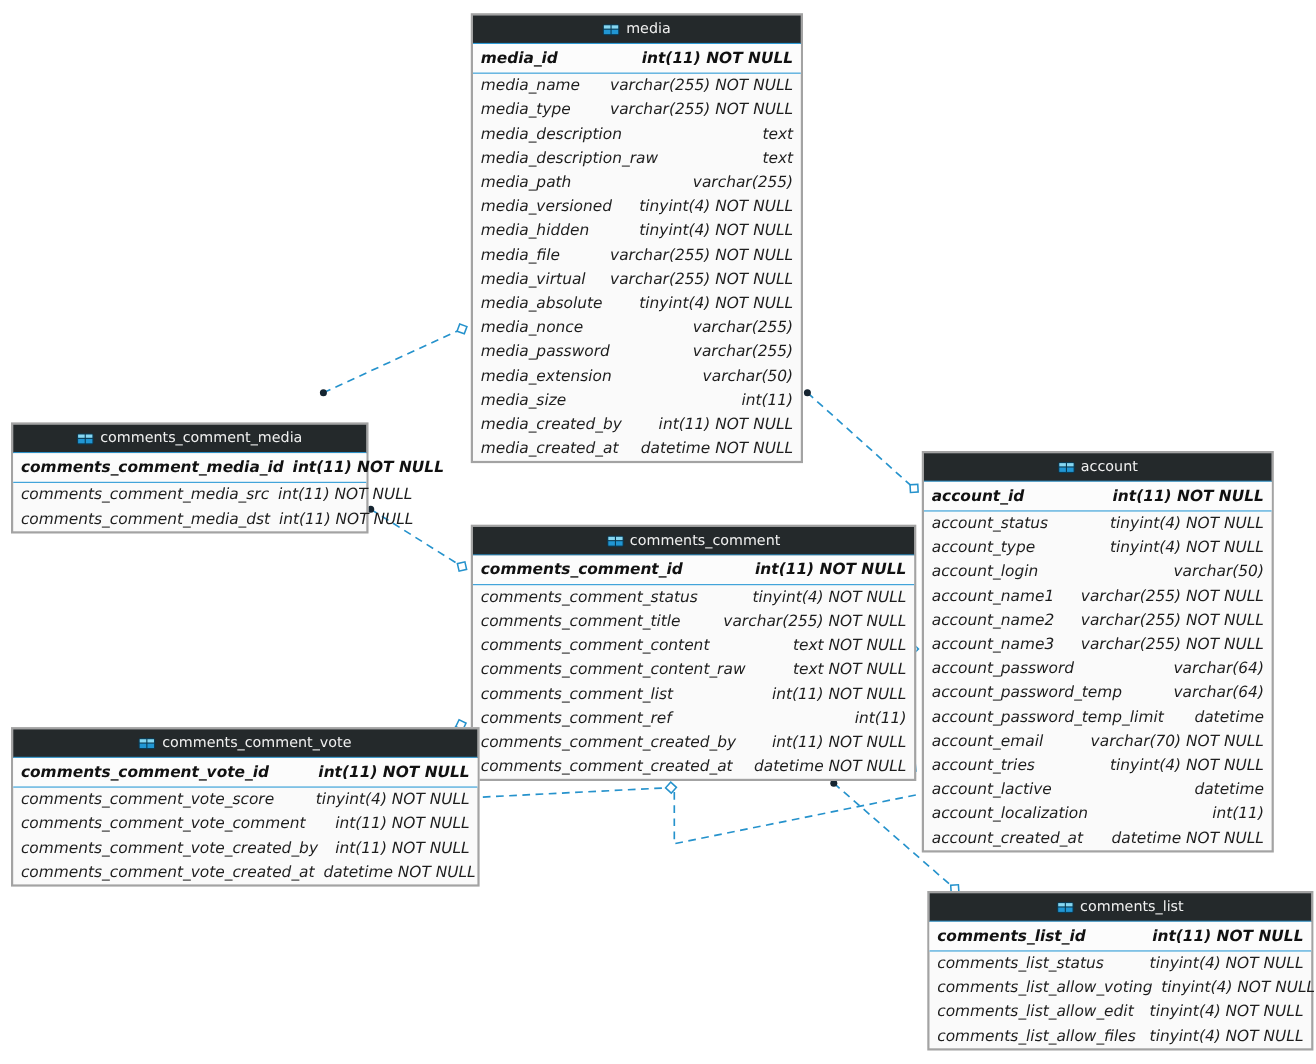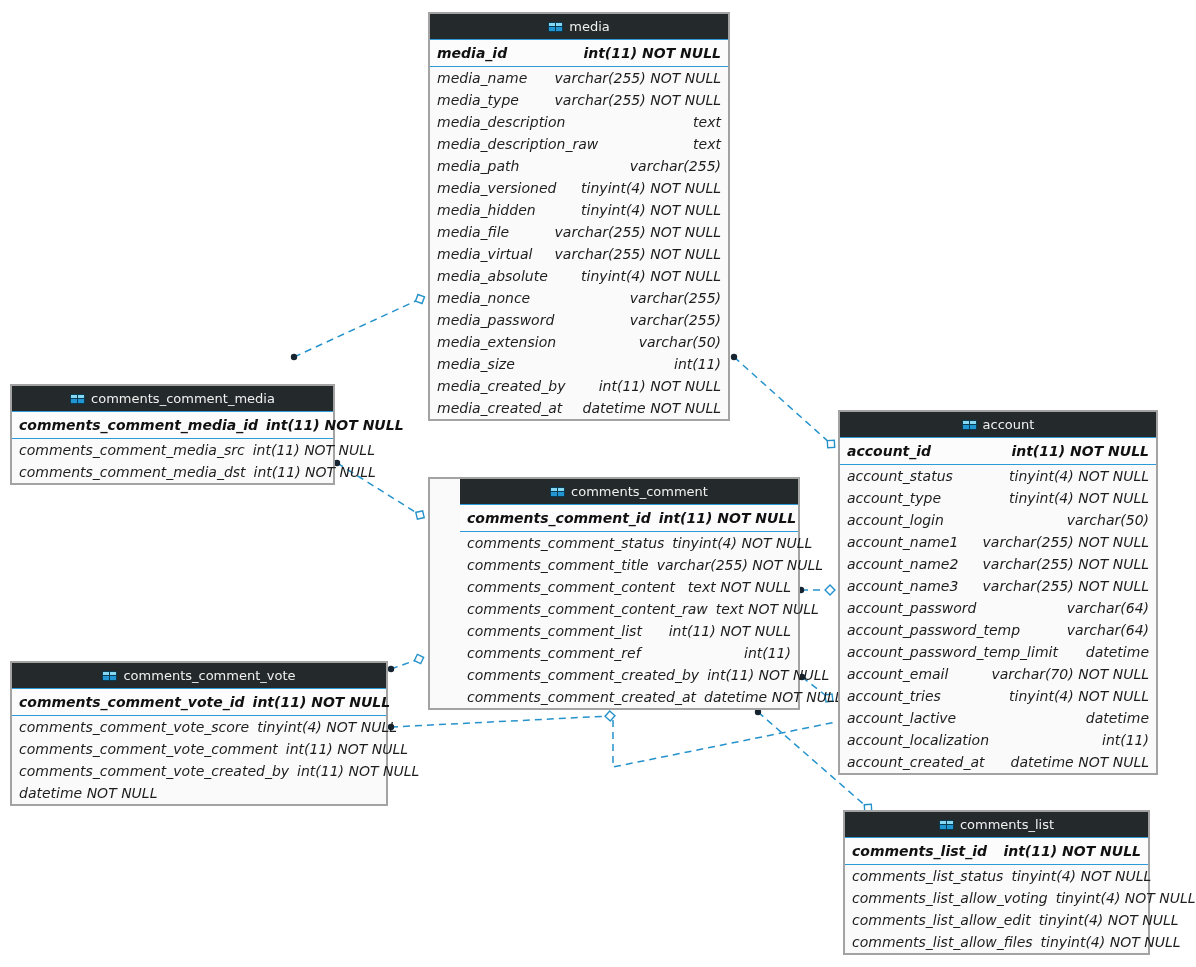"comments_comment" div.table-card { padding-left: 30px -> none; width: 372px -> 405px }
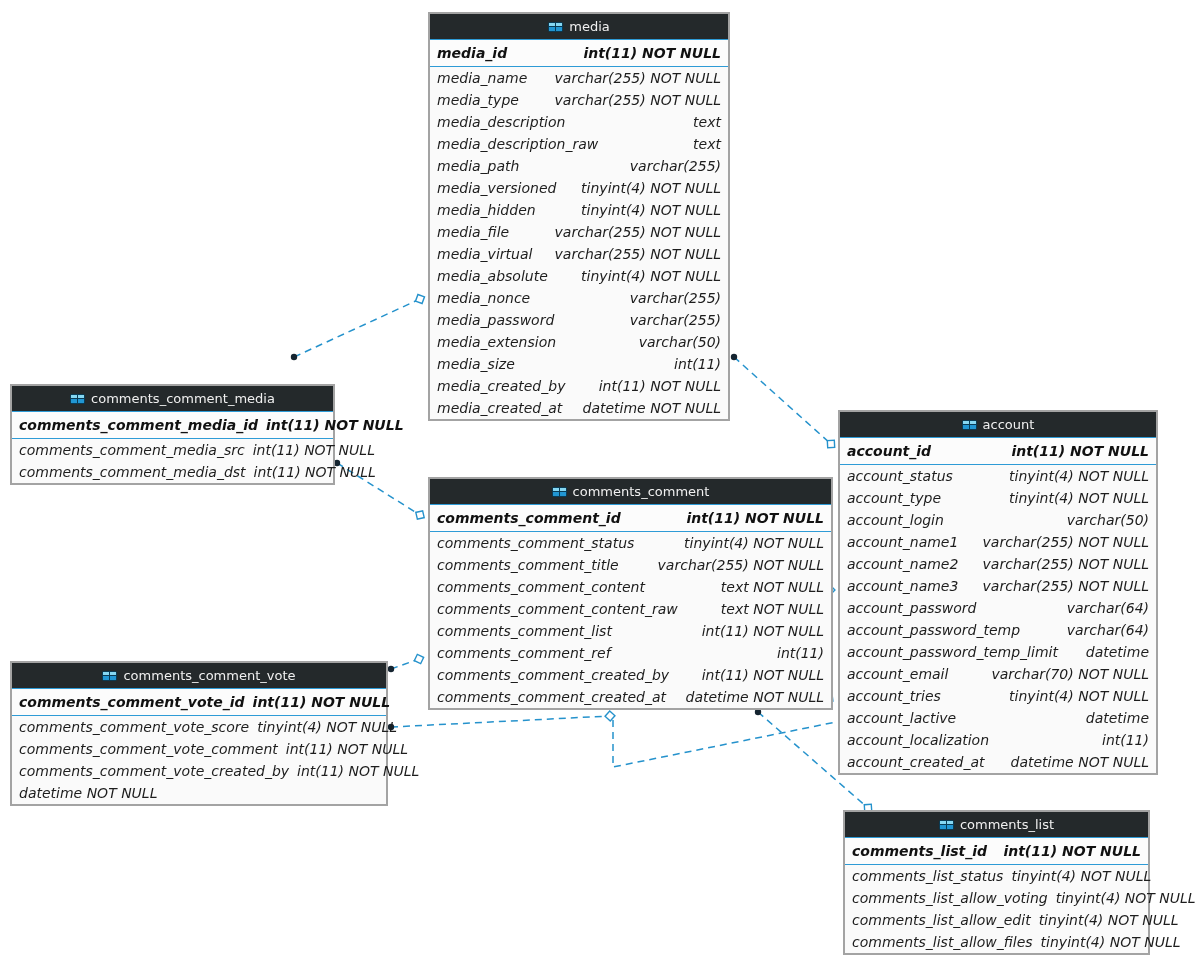"comments_comment_vote" div.table-card { width: 378px -> 426px }
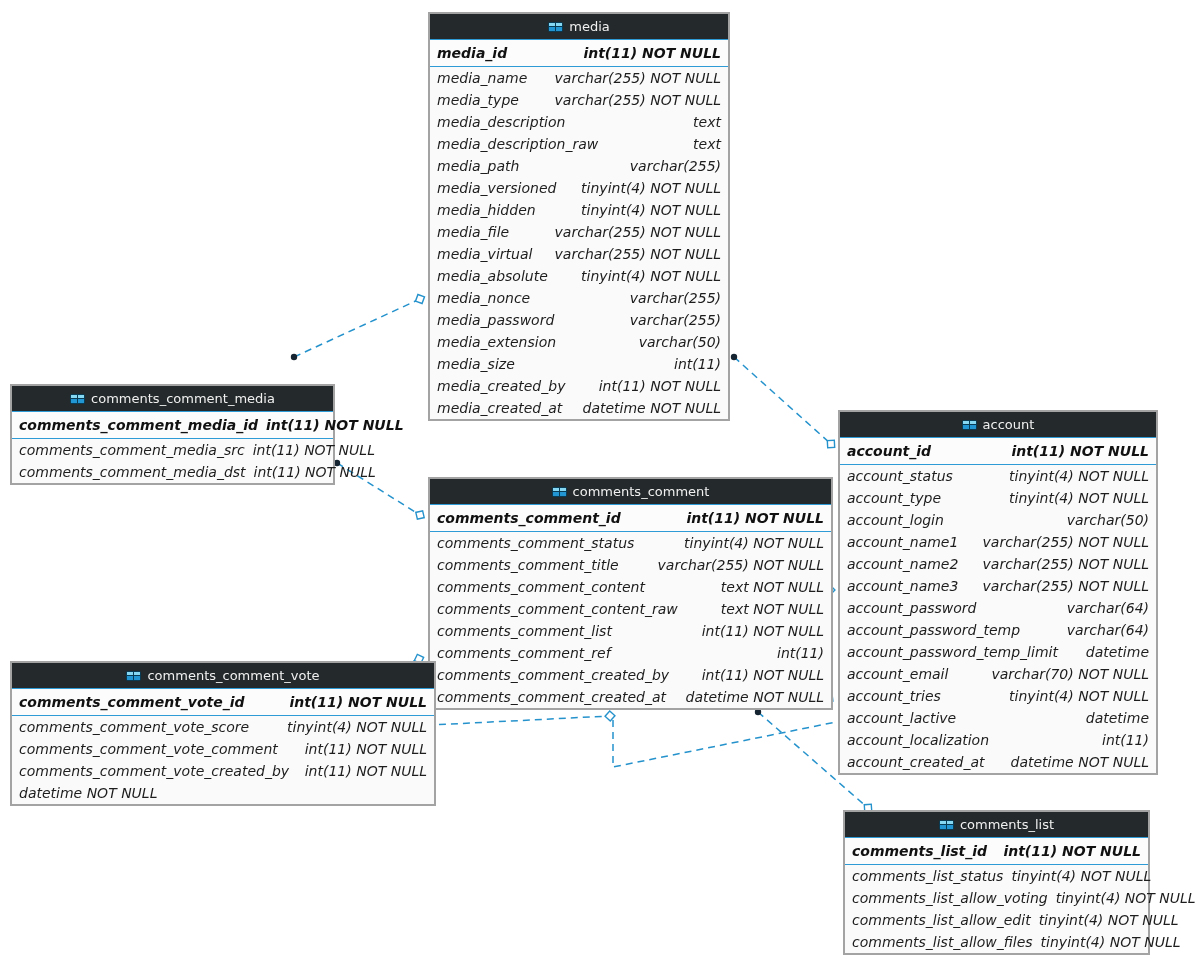"comments_comment_vote_created_at" span.cname { html: none -> <span>comments_comment_vote_created_at</span> }
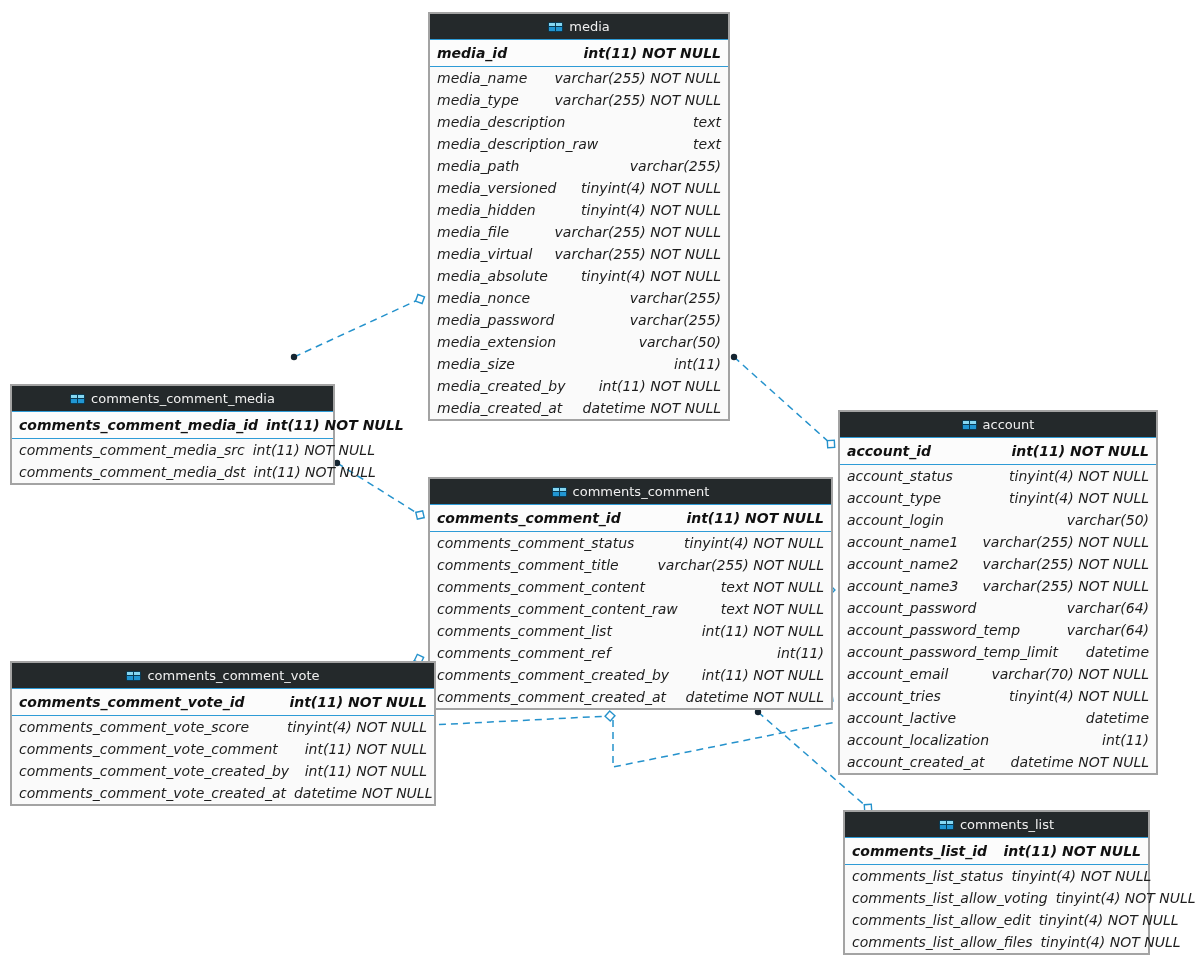"comments_list" div.table-card { width: 307px -> 351px }
